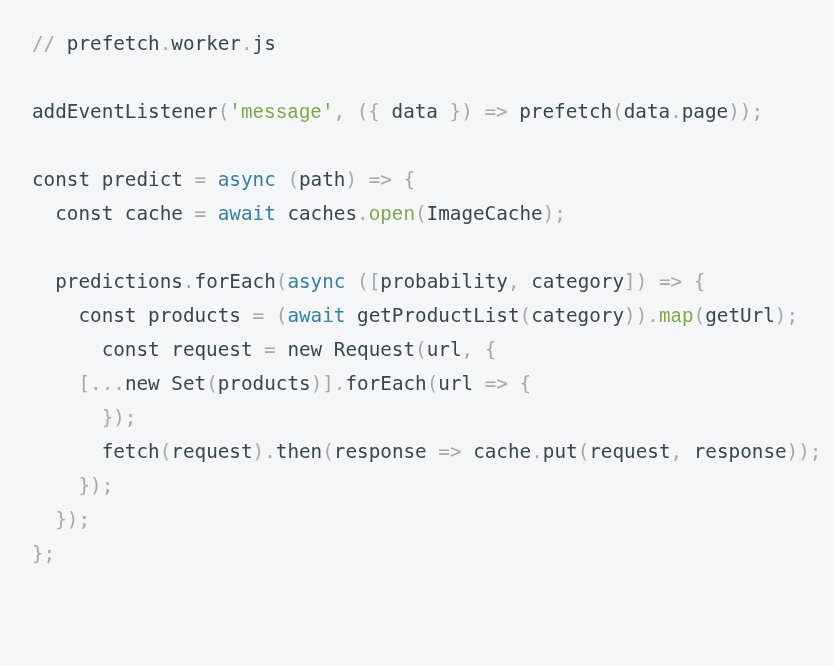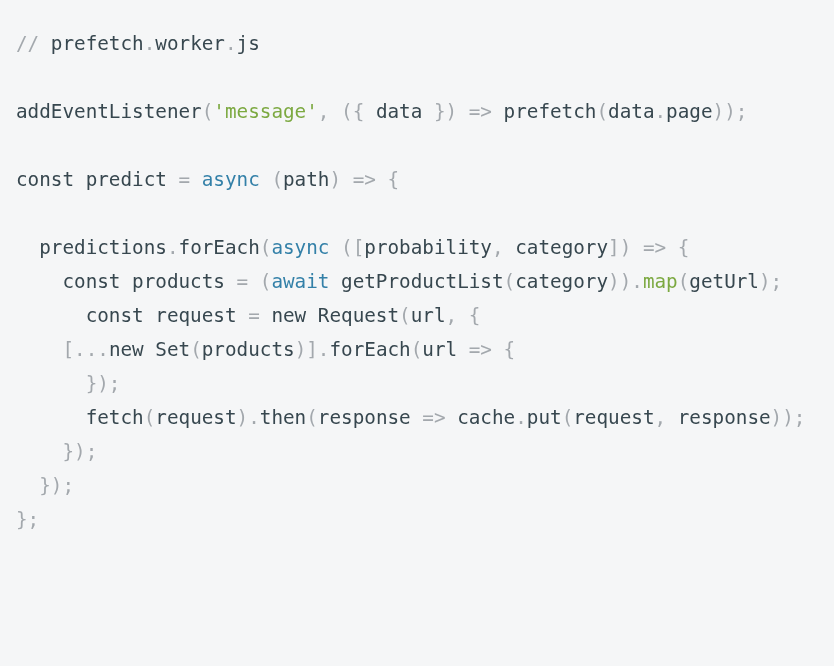"// prefetch.worker.js" .code-wrap { padding: 27px 16px -> 27px 32px }
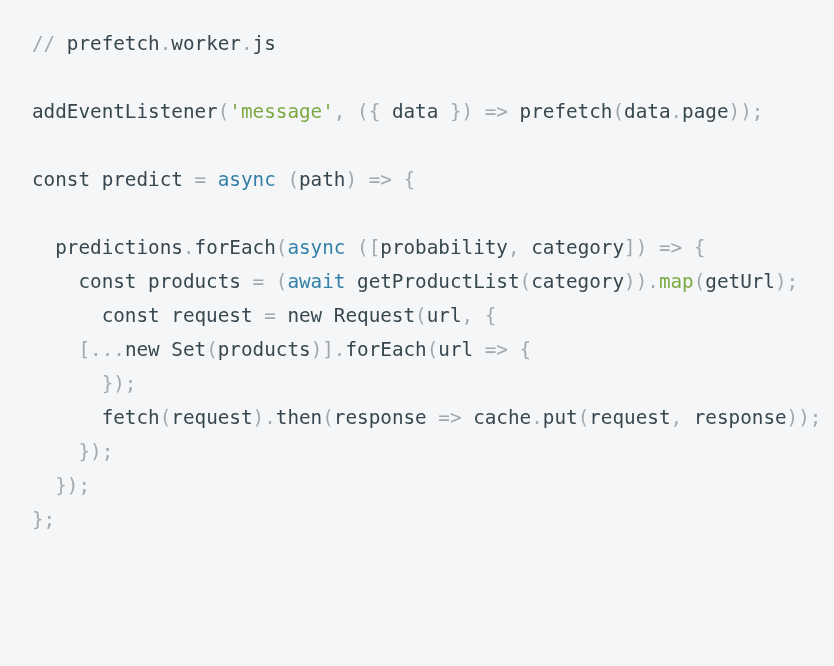"'message'" .c-st { font-family: none -> Liberation Mono, monospace }
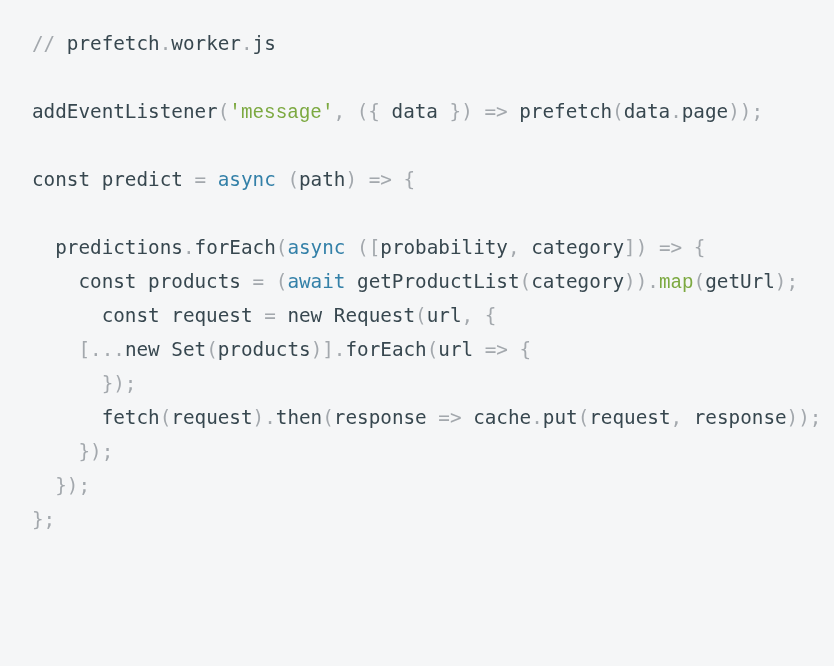"const cache = await" div.code-line { html: none -> <div><span> const cache</span><span> = </span><span>await</span><span> caches</span><span>.</span><span>open</span><span>(</span><span>ImageCache</span><span>);</span></div> }
